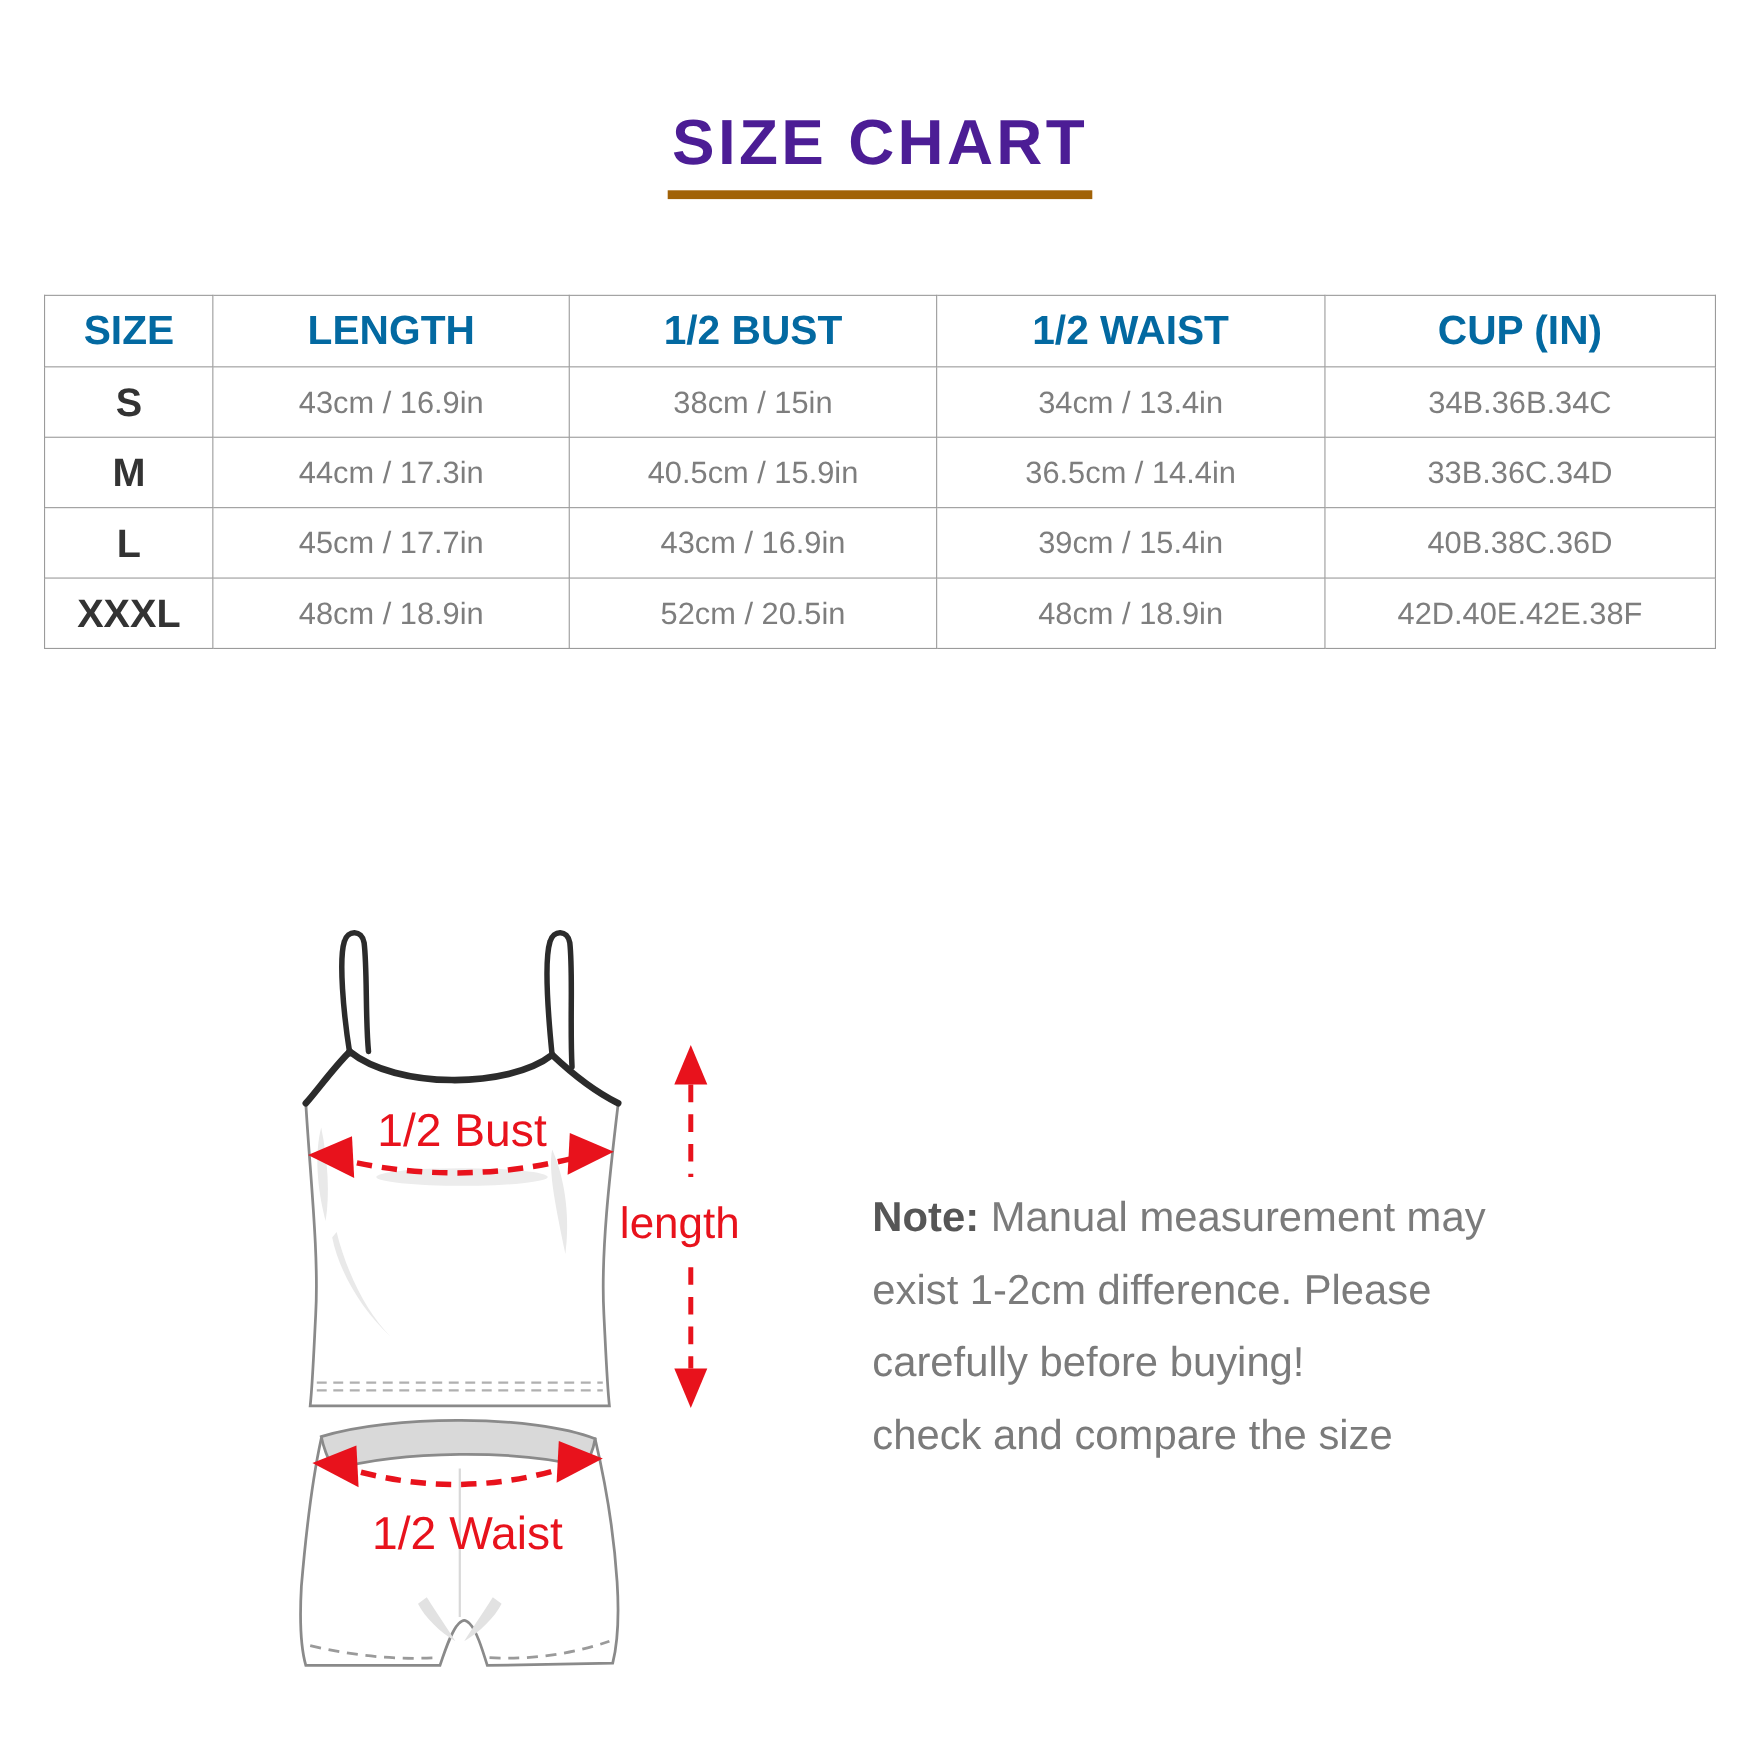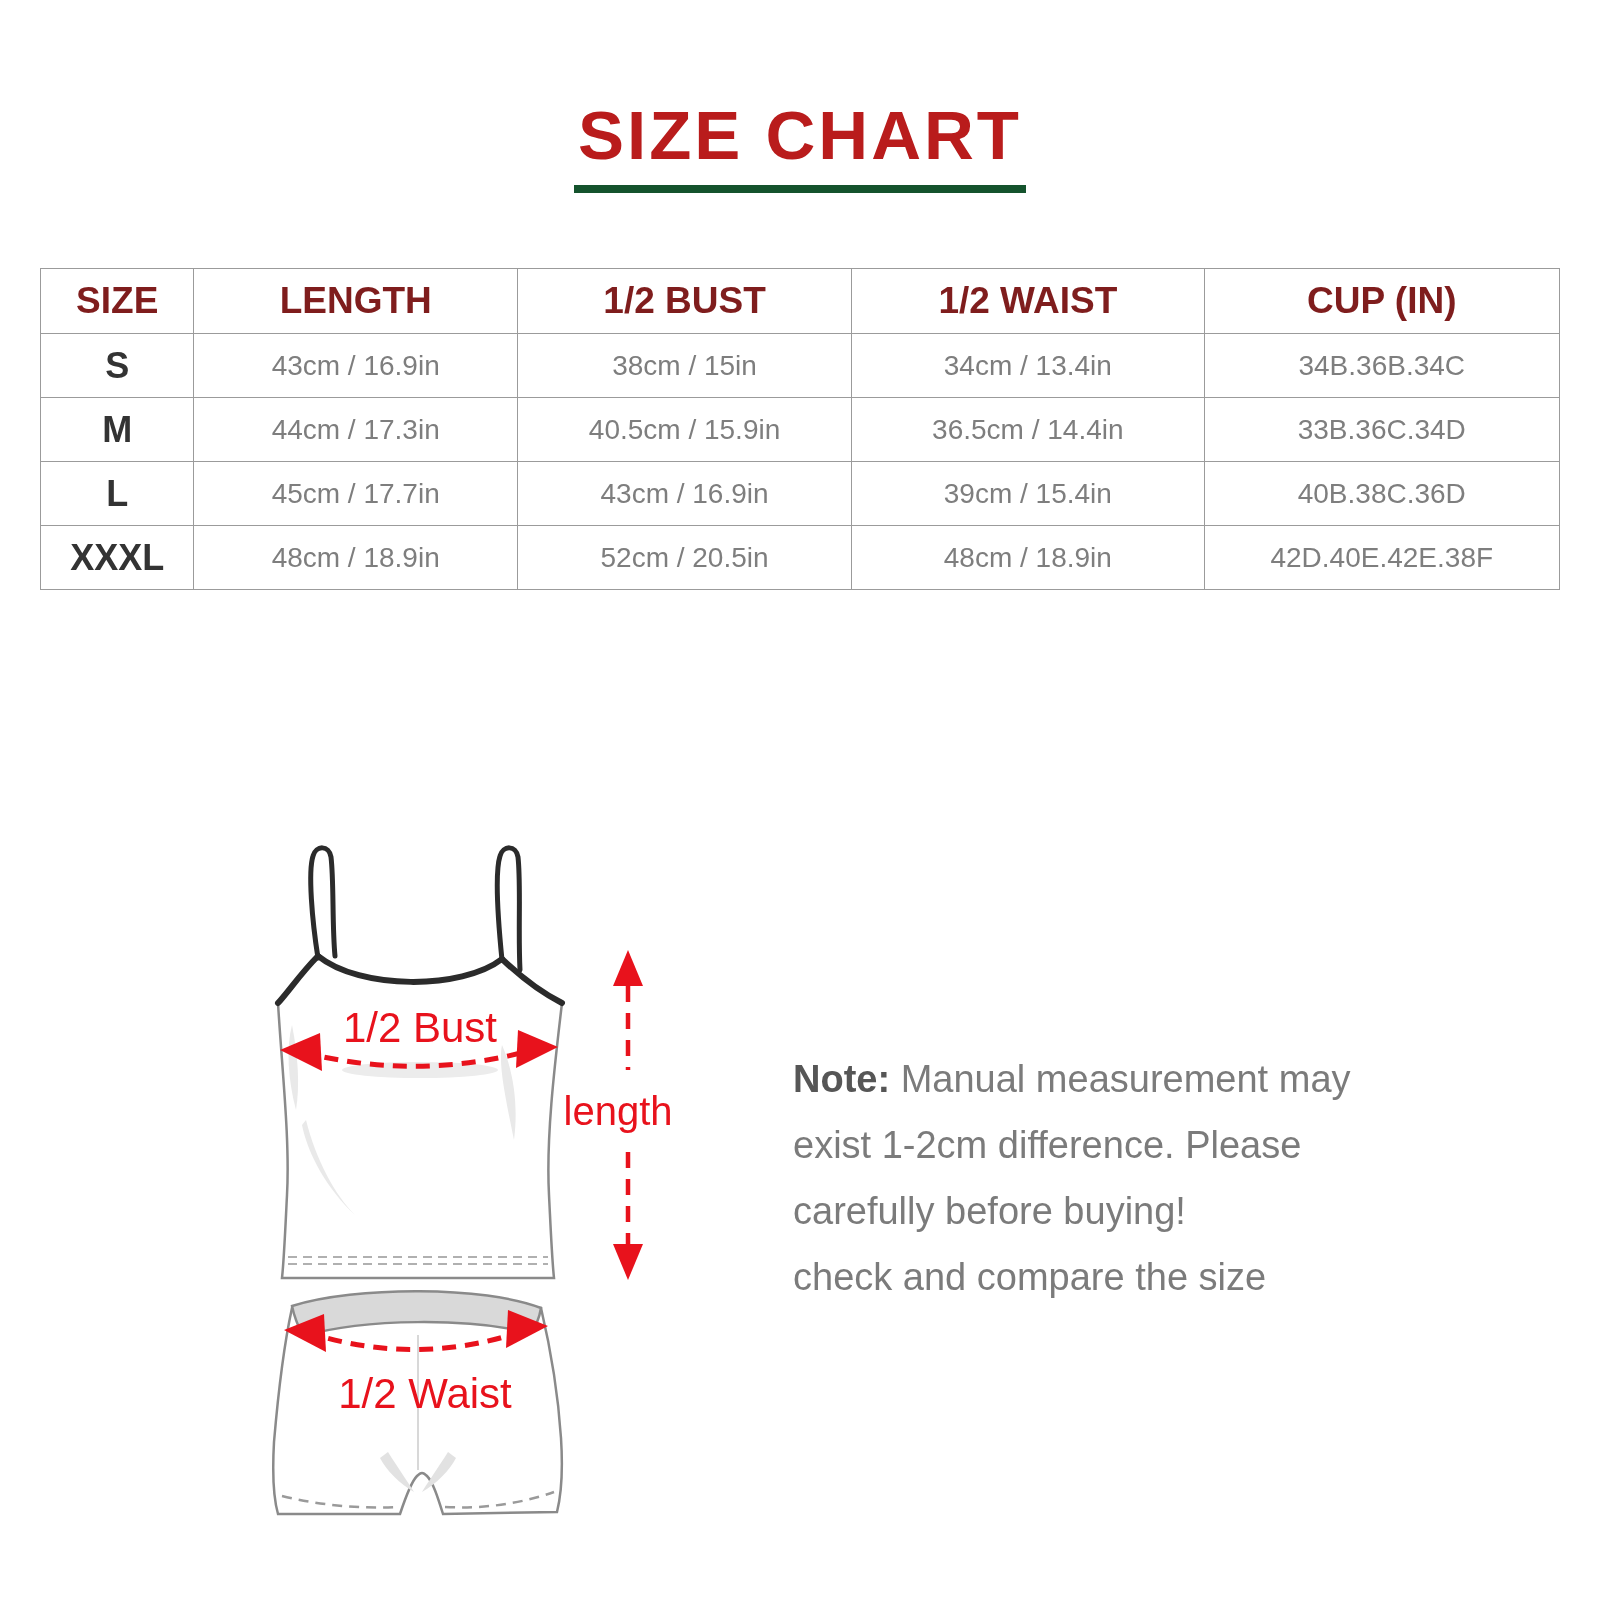"SIZE CHART" .title { border-bottom: 8px solid #14532d -> 8px solid #a16207; color: #b91c1c -> #4c1d95; font-size: 69px -> 58px }
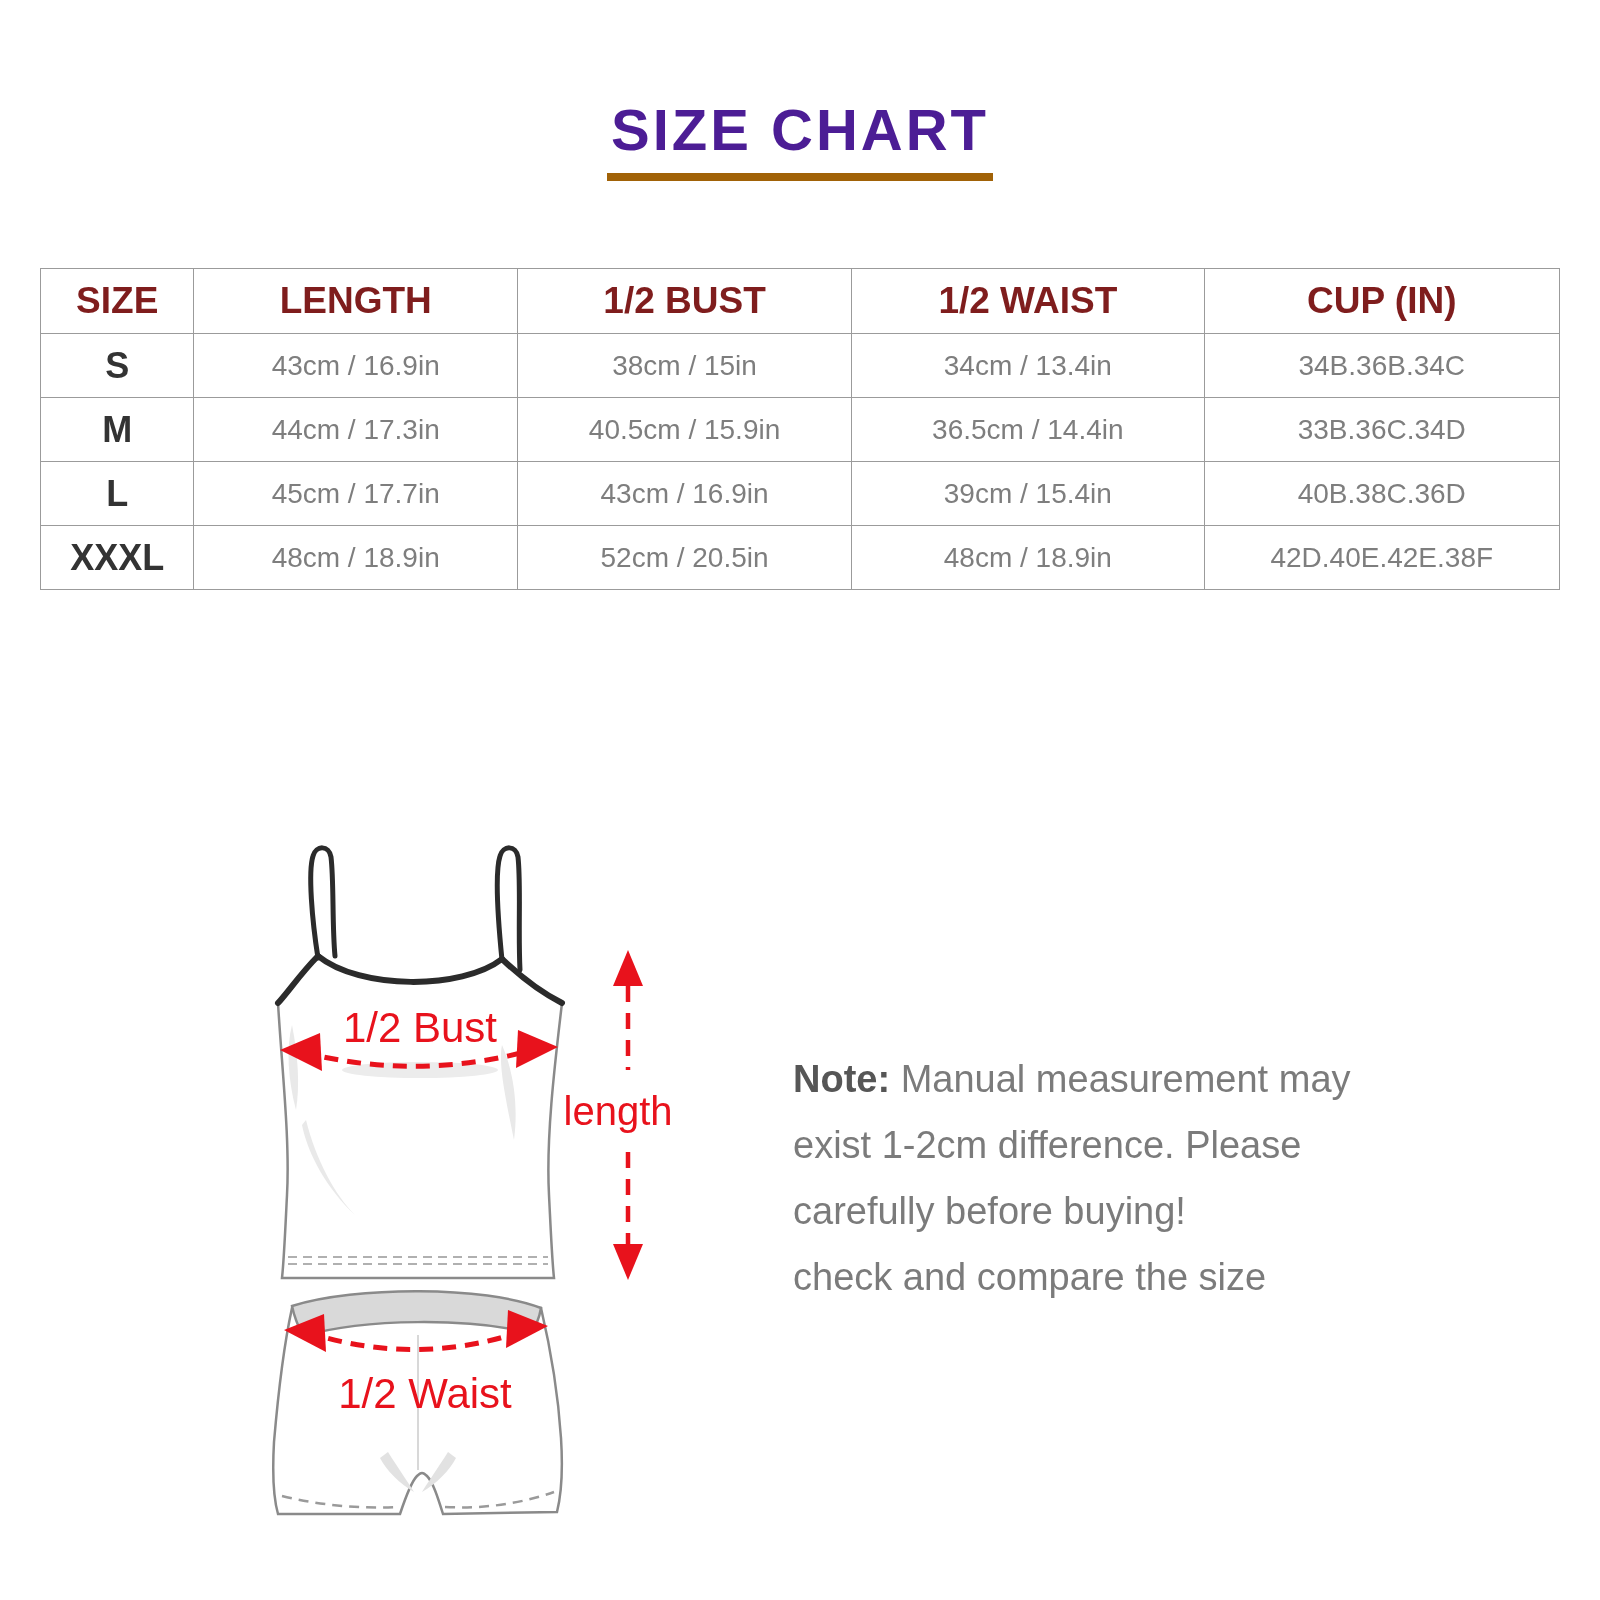"SIZE" table.size-table th { color: #7f1d1d -> #0369a1 }
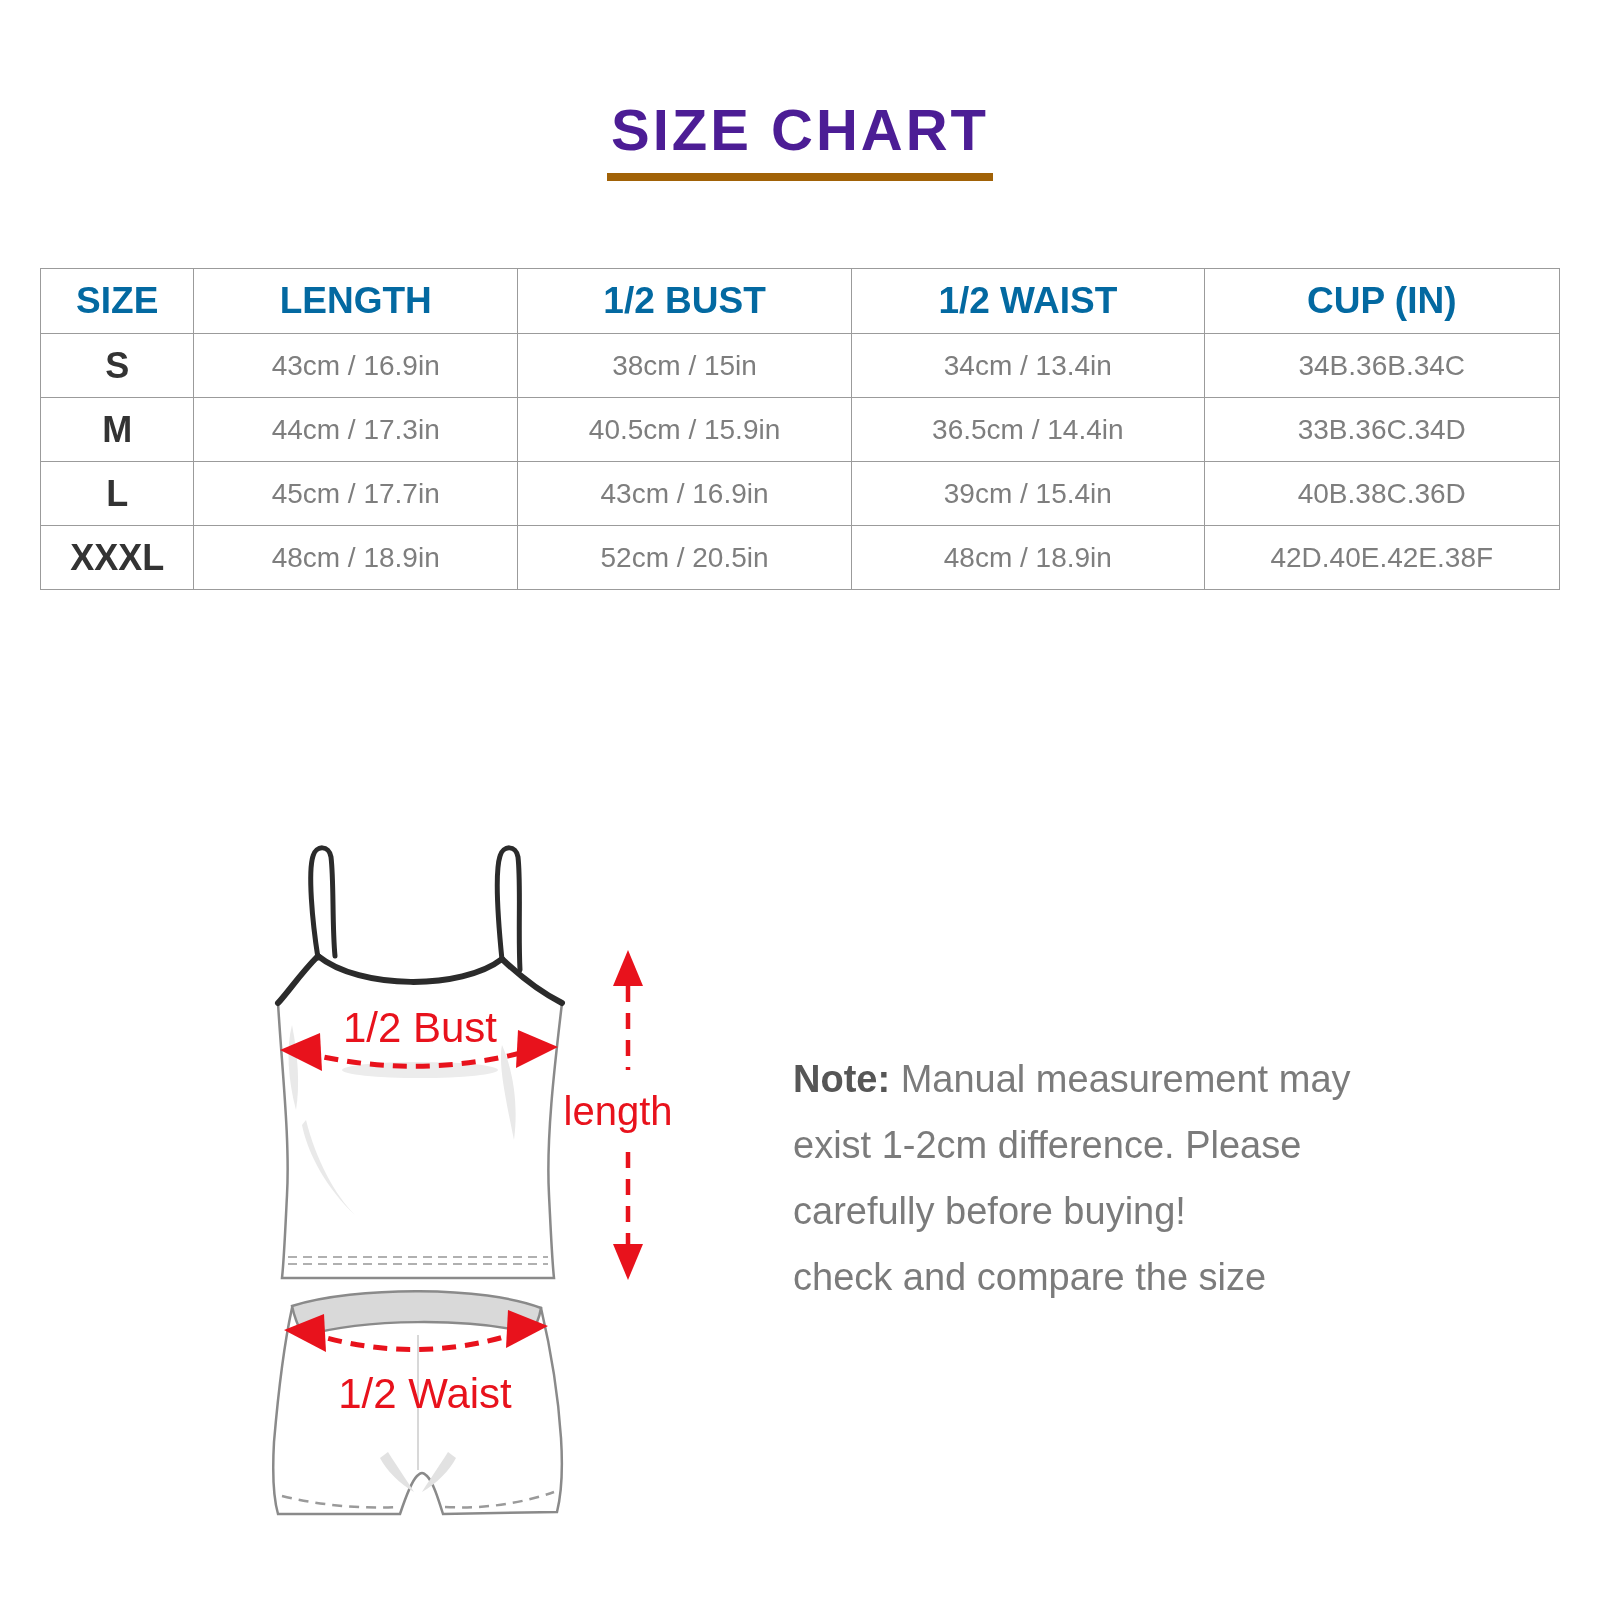"Note: Manual measurement may" .note-block { top: 1046px -> 1074px }
